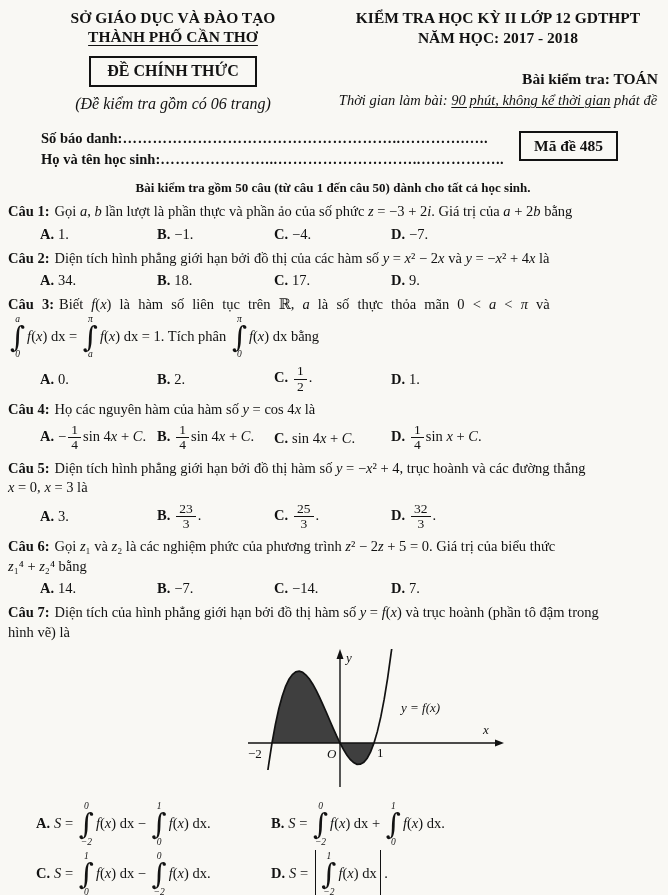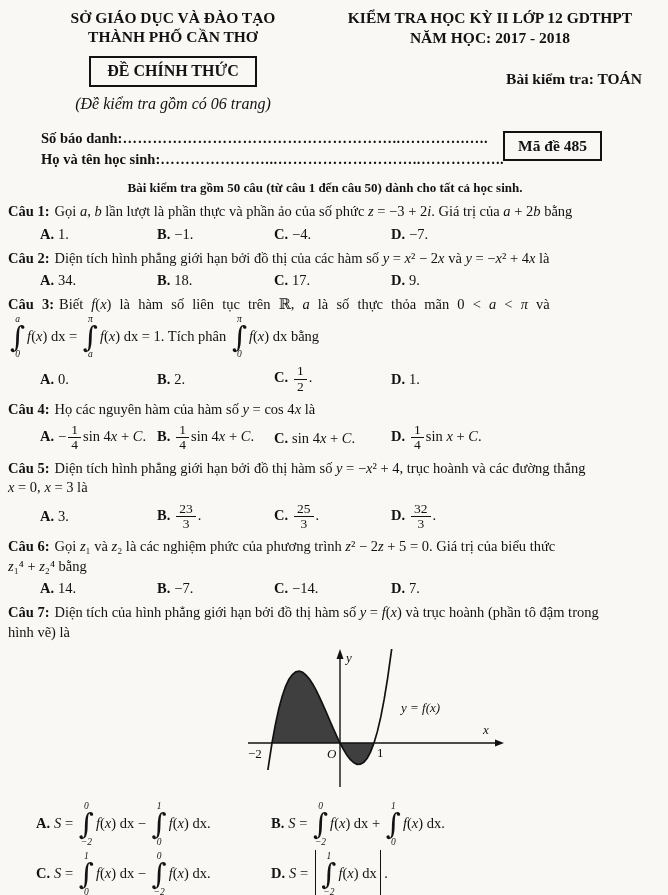"SỞ GIÁO DỤC VÀ ĐÀO" .page { padding: 8px 26px 0 8px -> 8px 10px 0 8px }
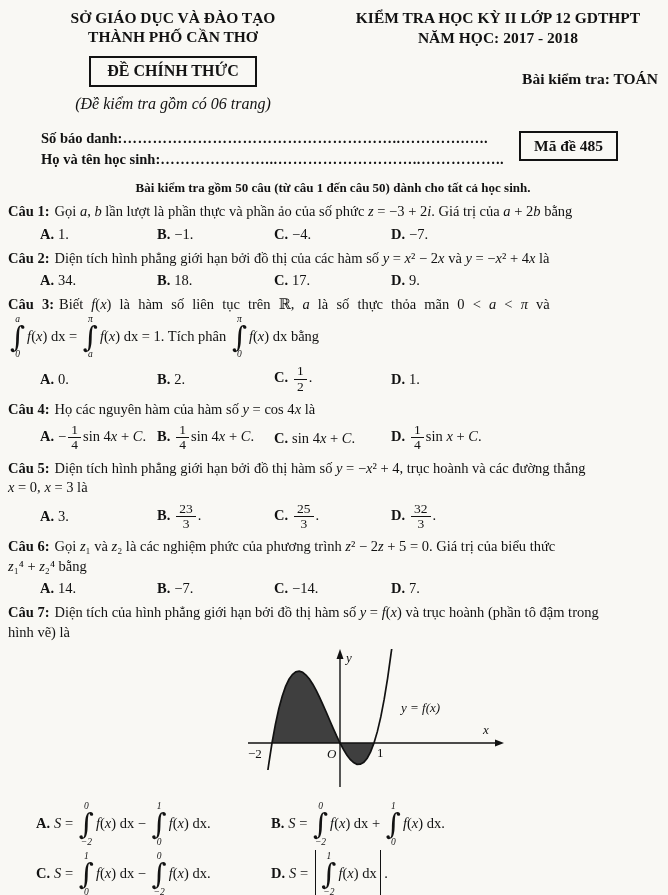"THÀNH PHỐ CẦN THƠ" .dept2 span { text-decoration: none -> underline }
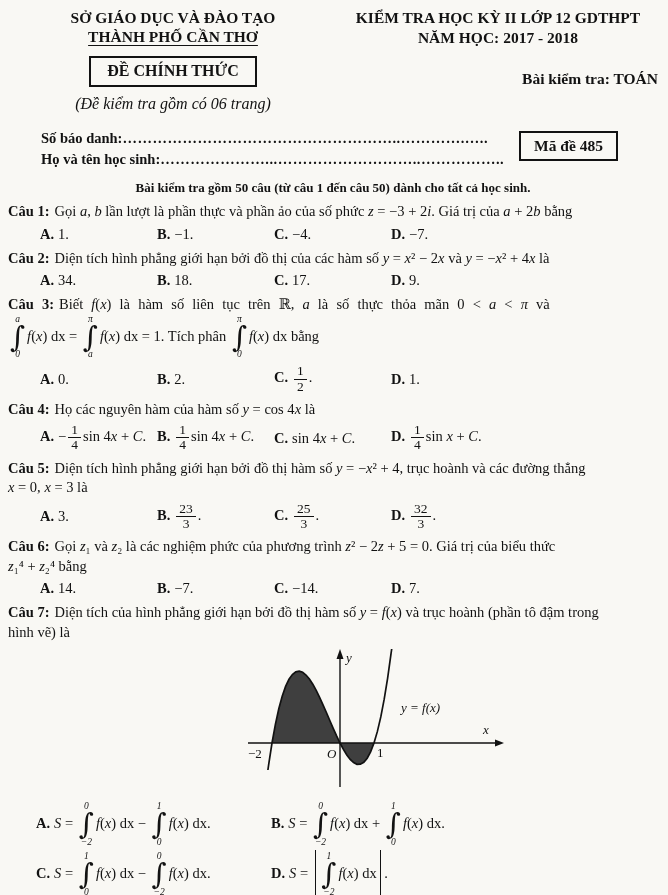"Thời gian làm bài: 90" p.time { html: none -> <p><span>Thời gian làm bài: </span><span>90 phút, không kể thời gian</span><span> phát đề</span></p> }
